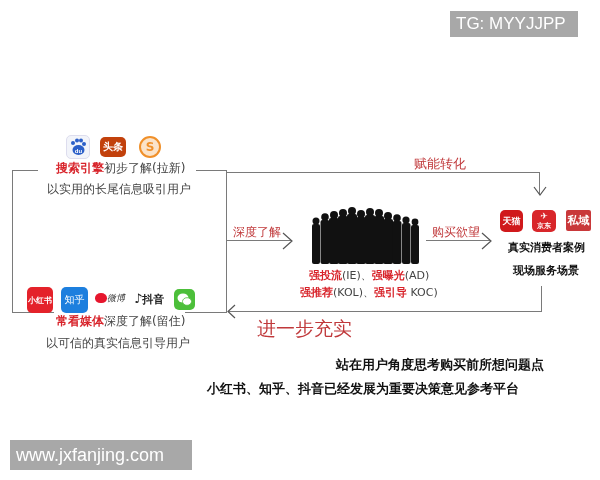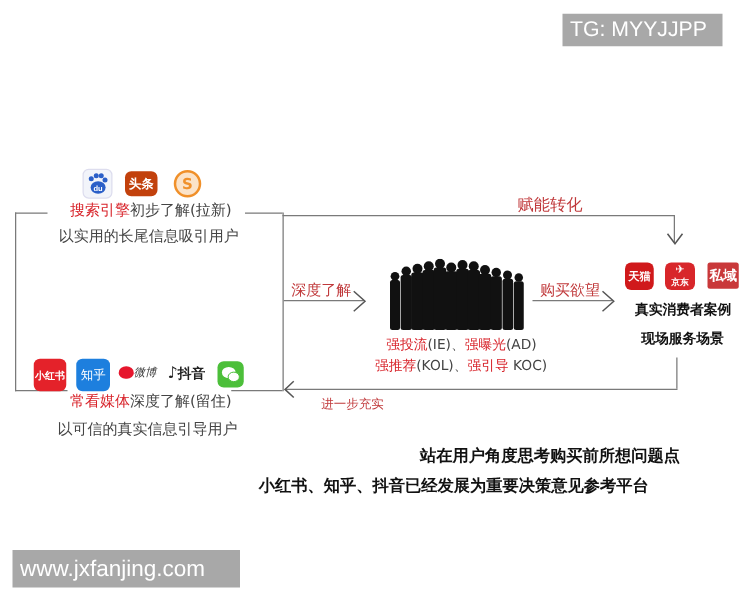"搜索引擎" .red { font-weight: normal -> bold }
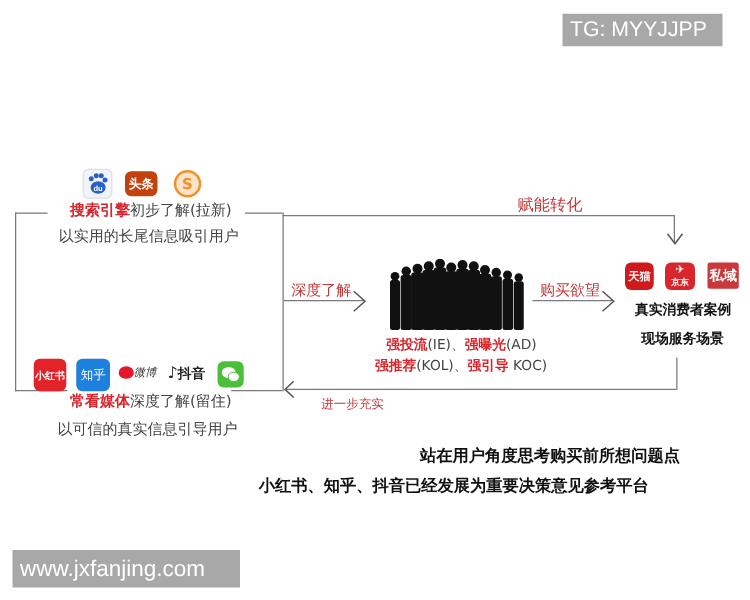"进一步充实" div.abs { font-size: 10px -> 19px }
